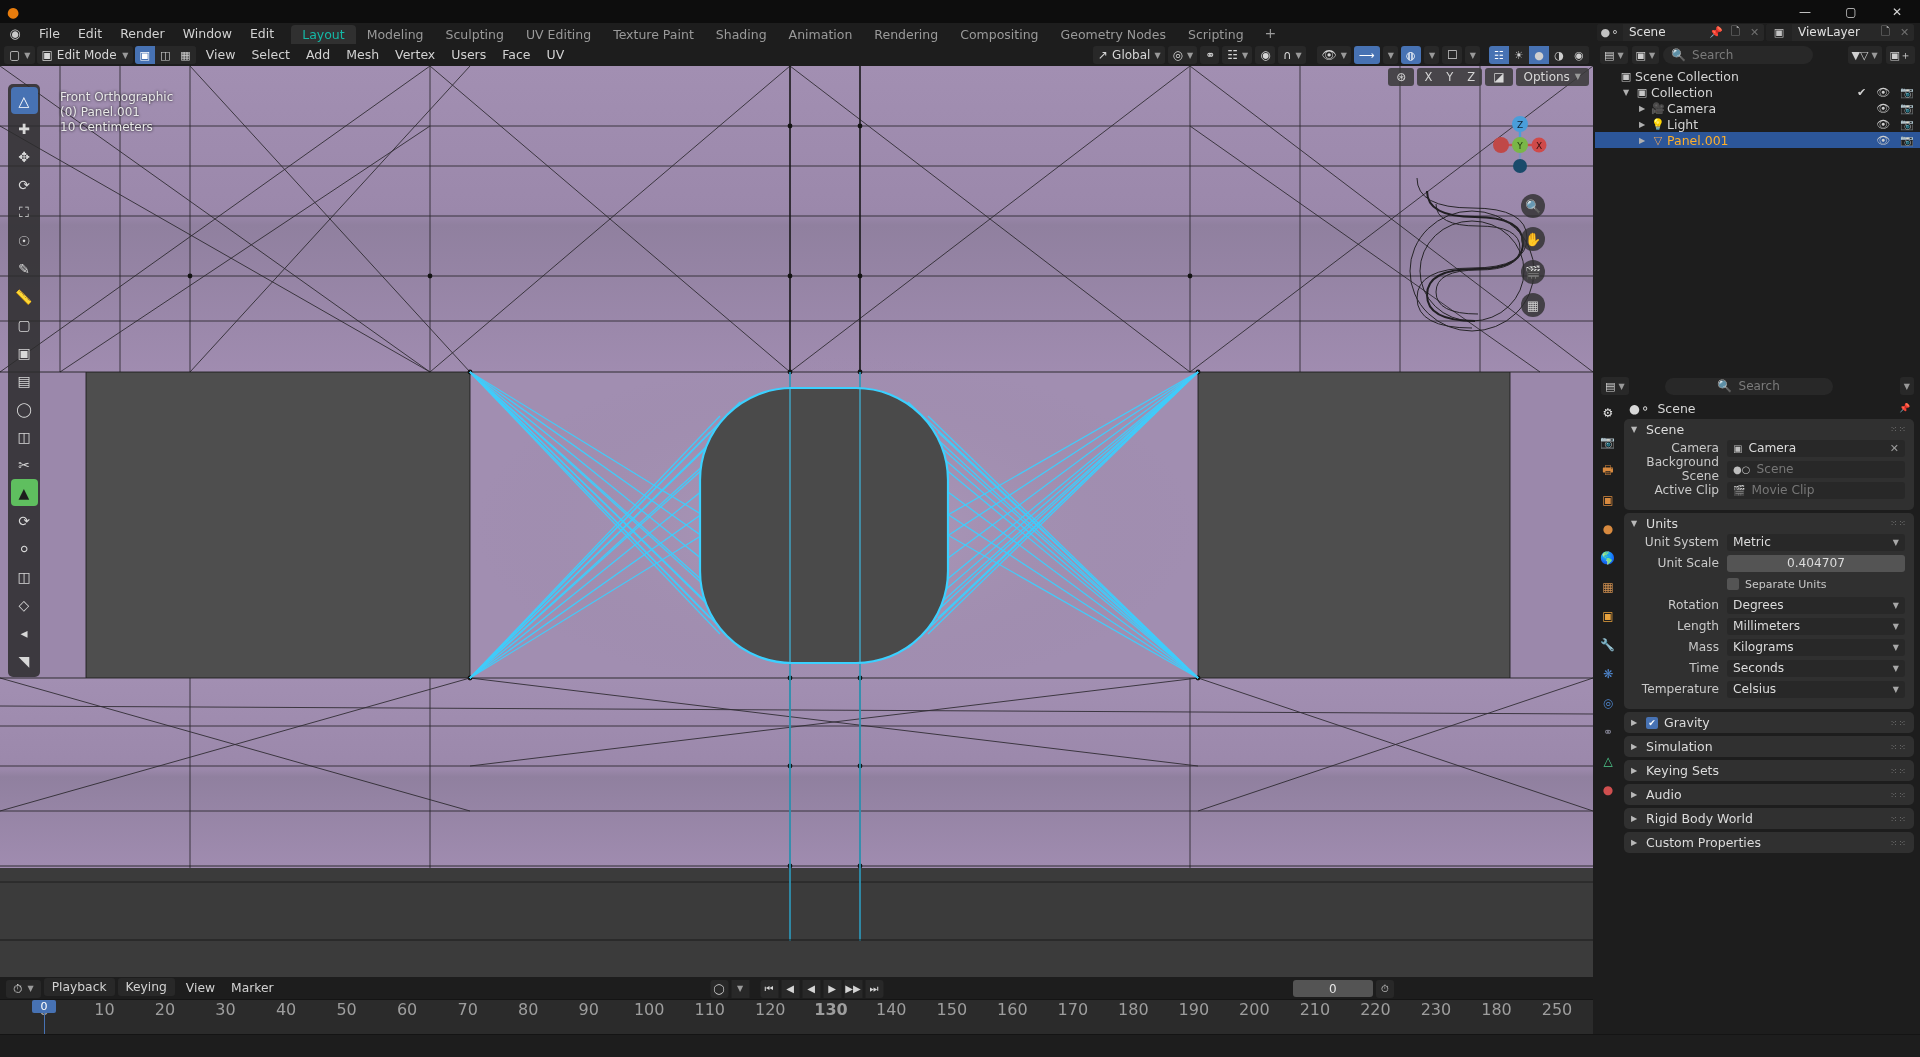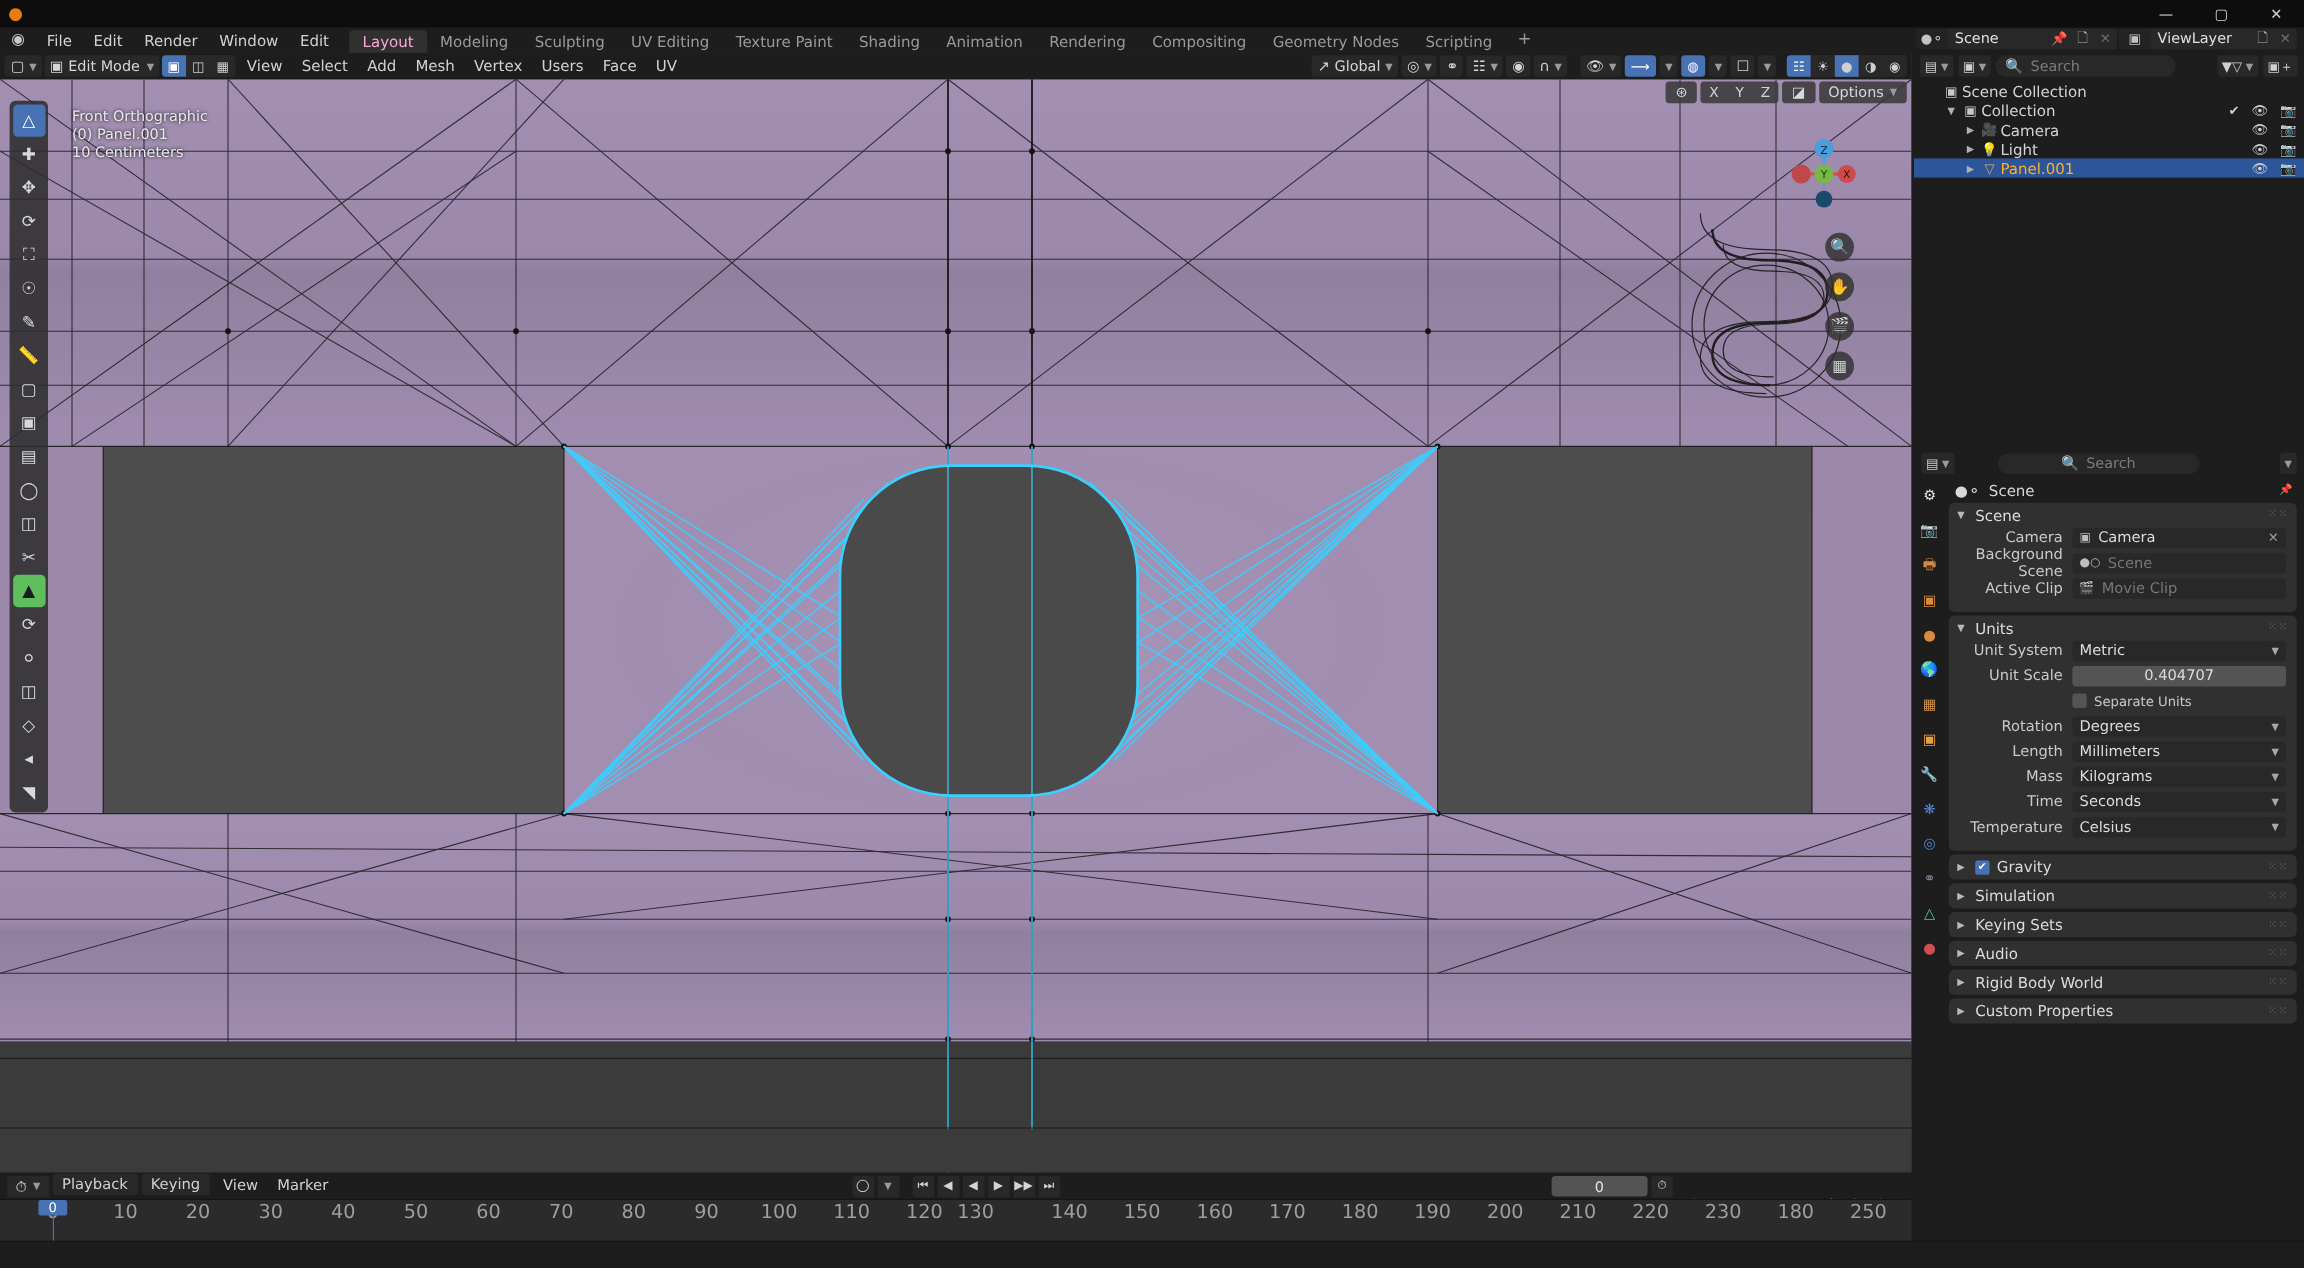"Layout" .ws-tab.active { color: #f9a8d4 -> #14b8a6 }
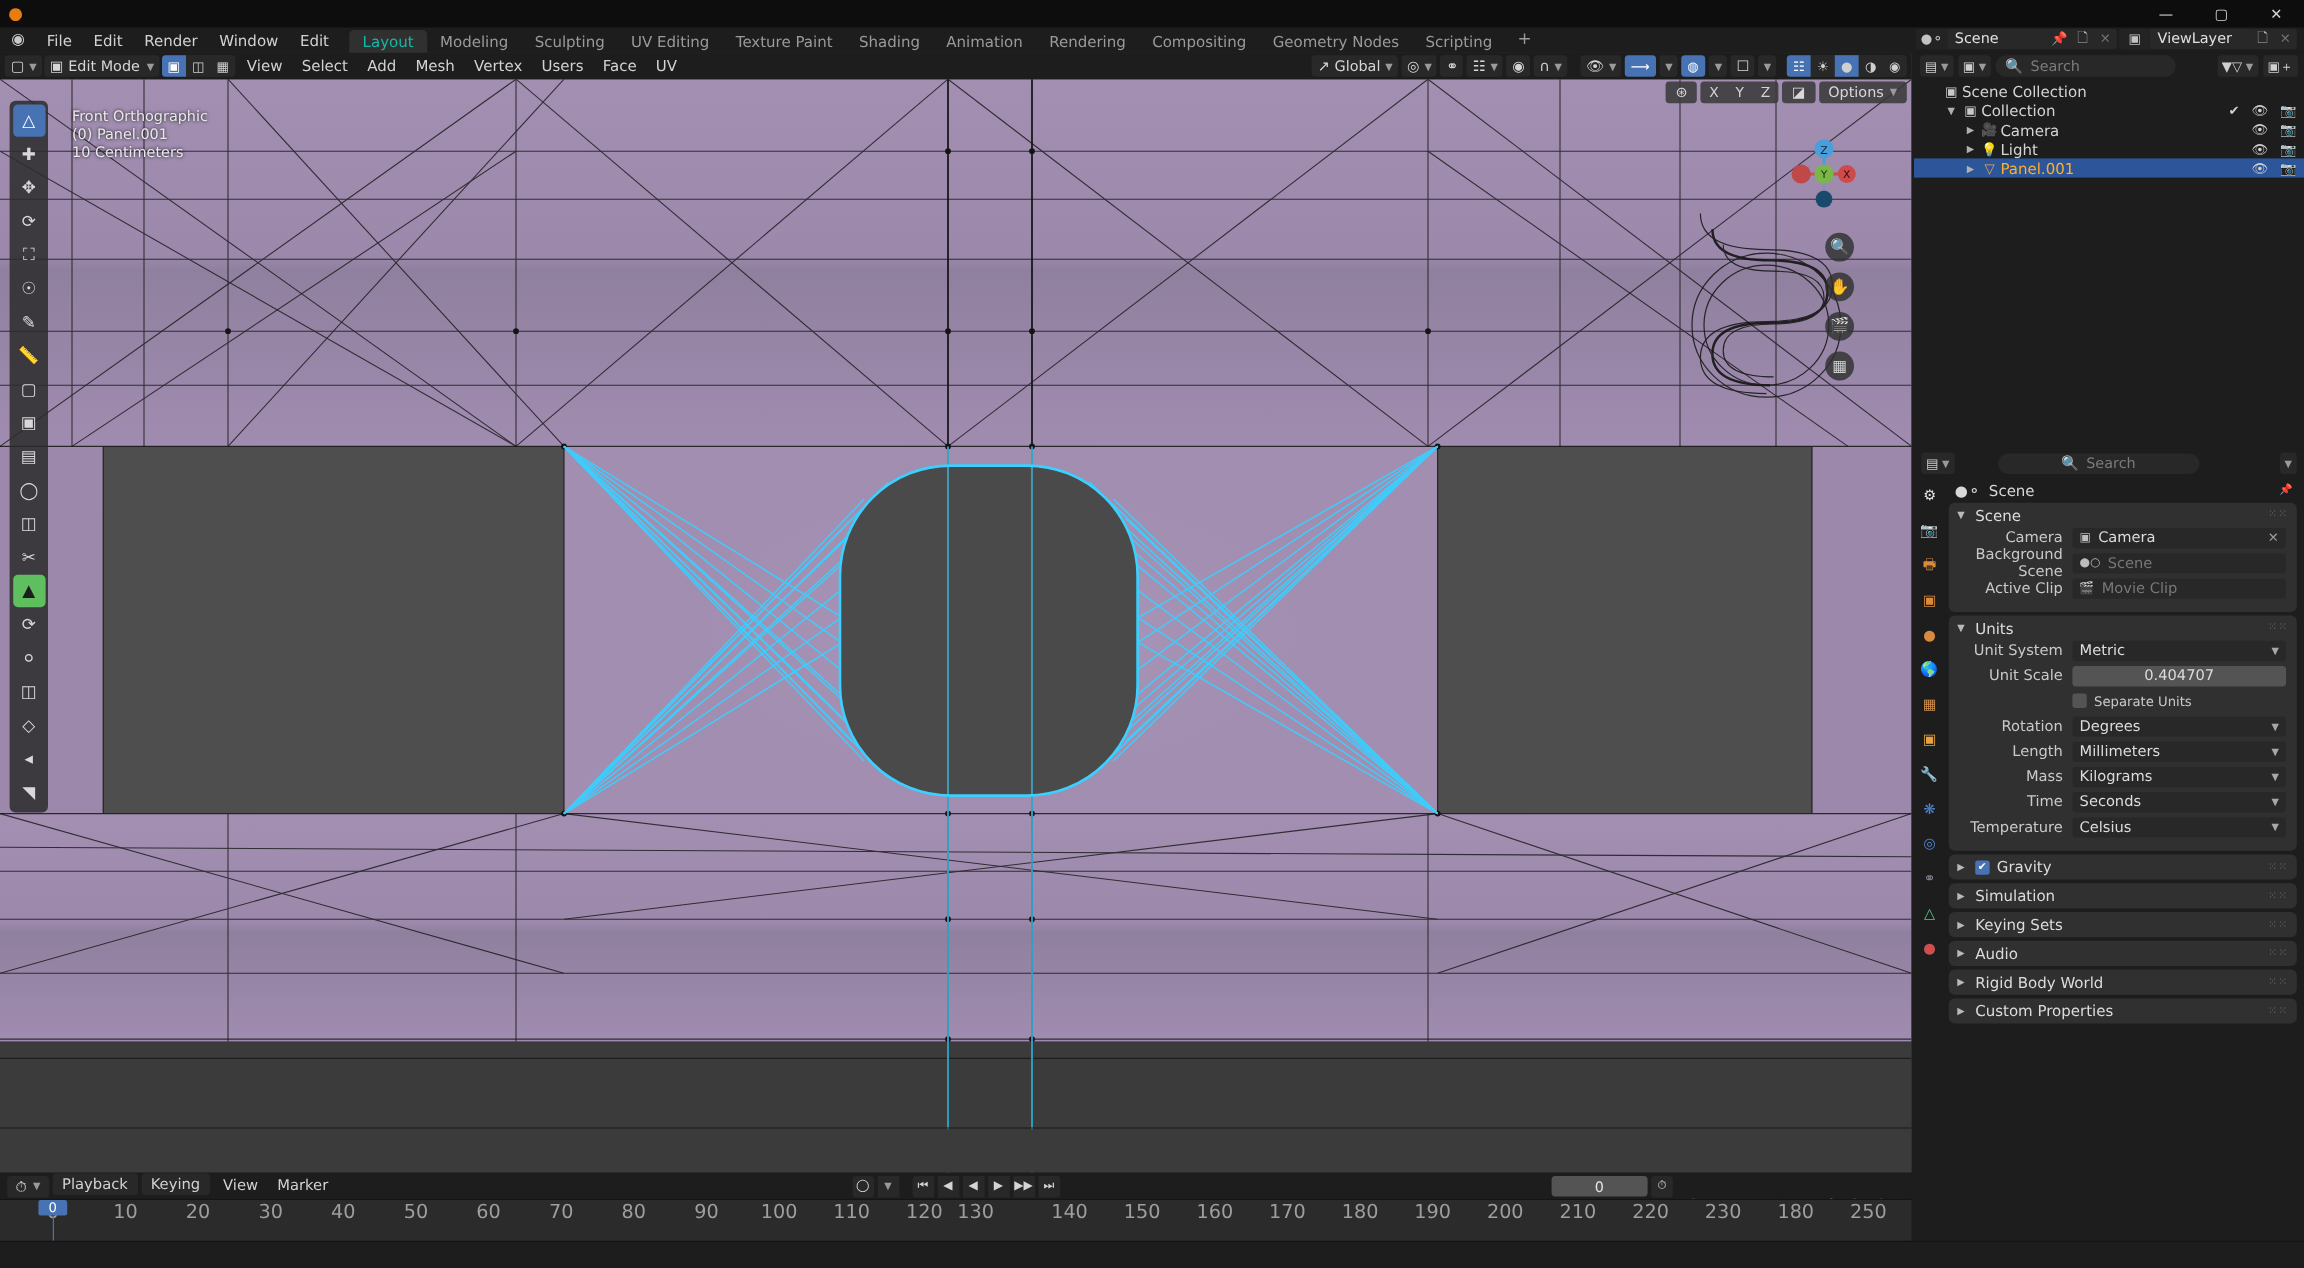"130" div.tick { font-weight: none -> bold; left: 813px -> 831px }
